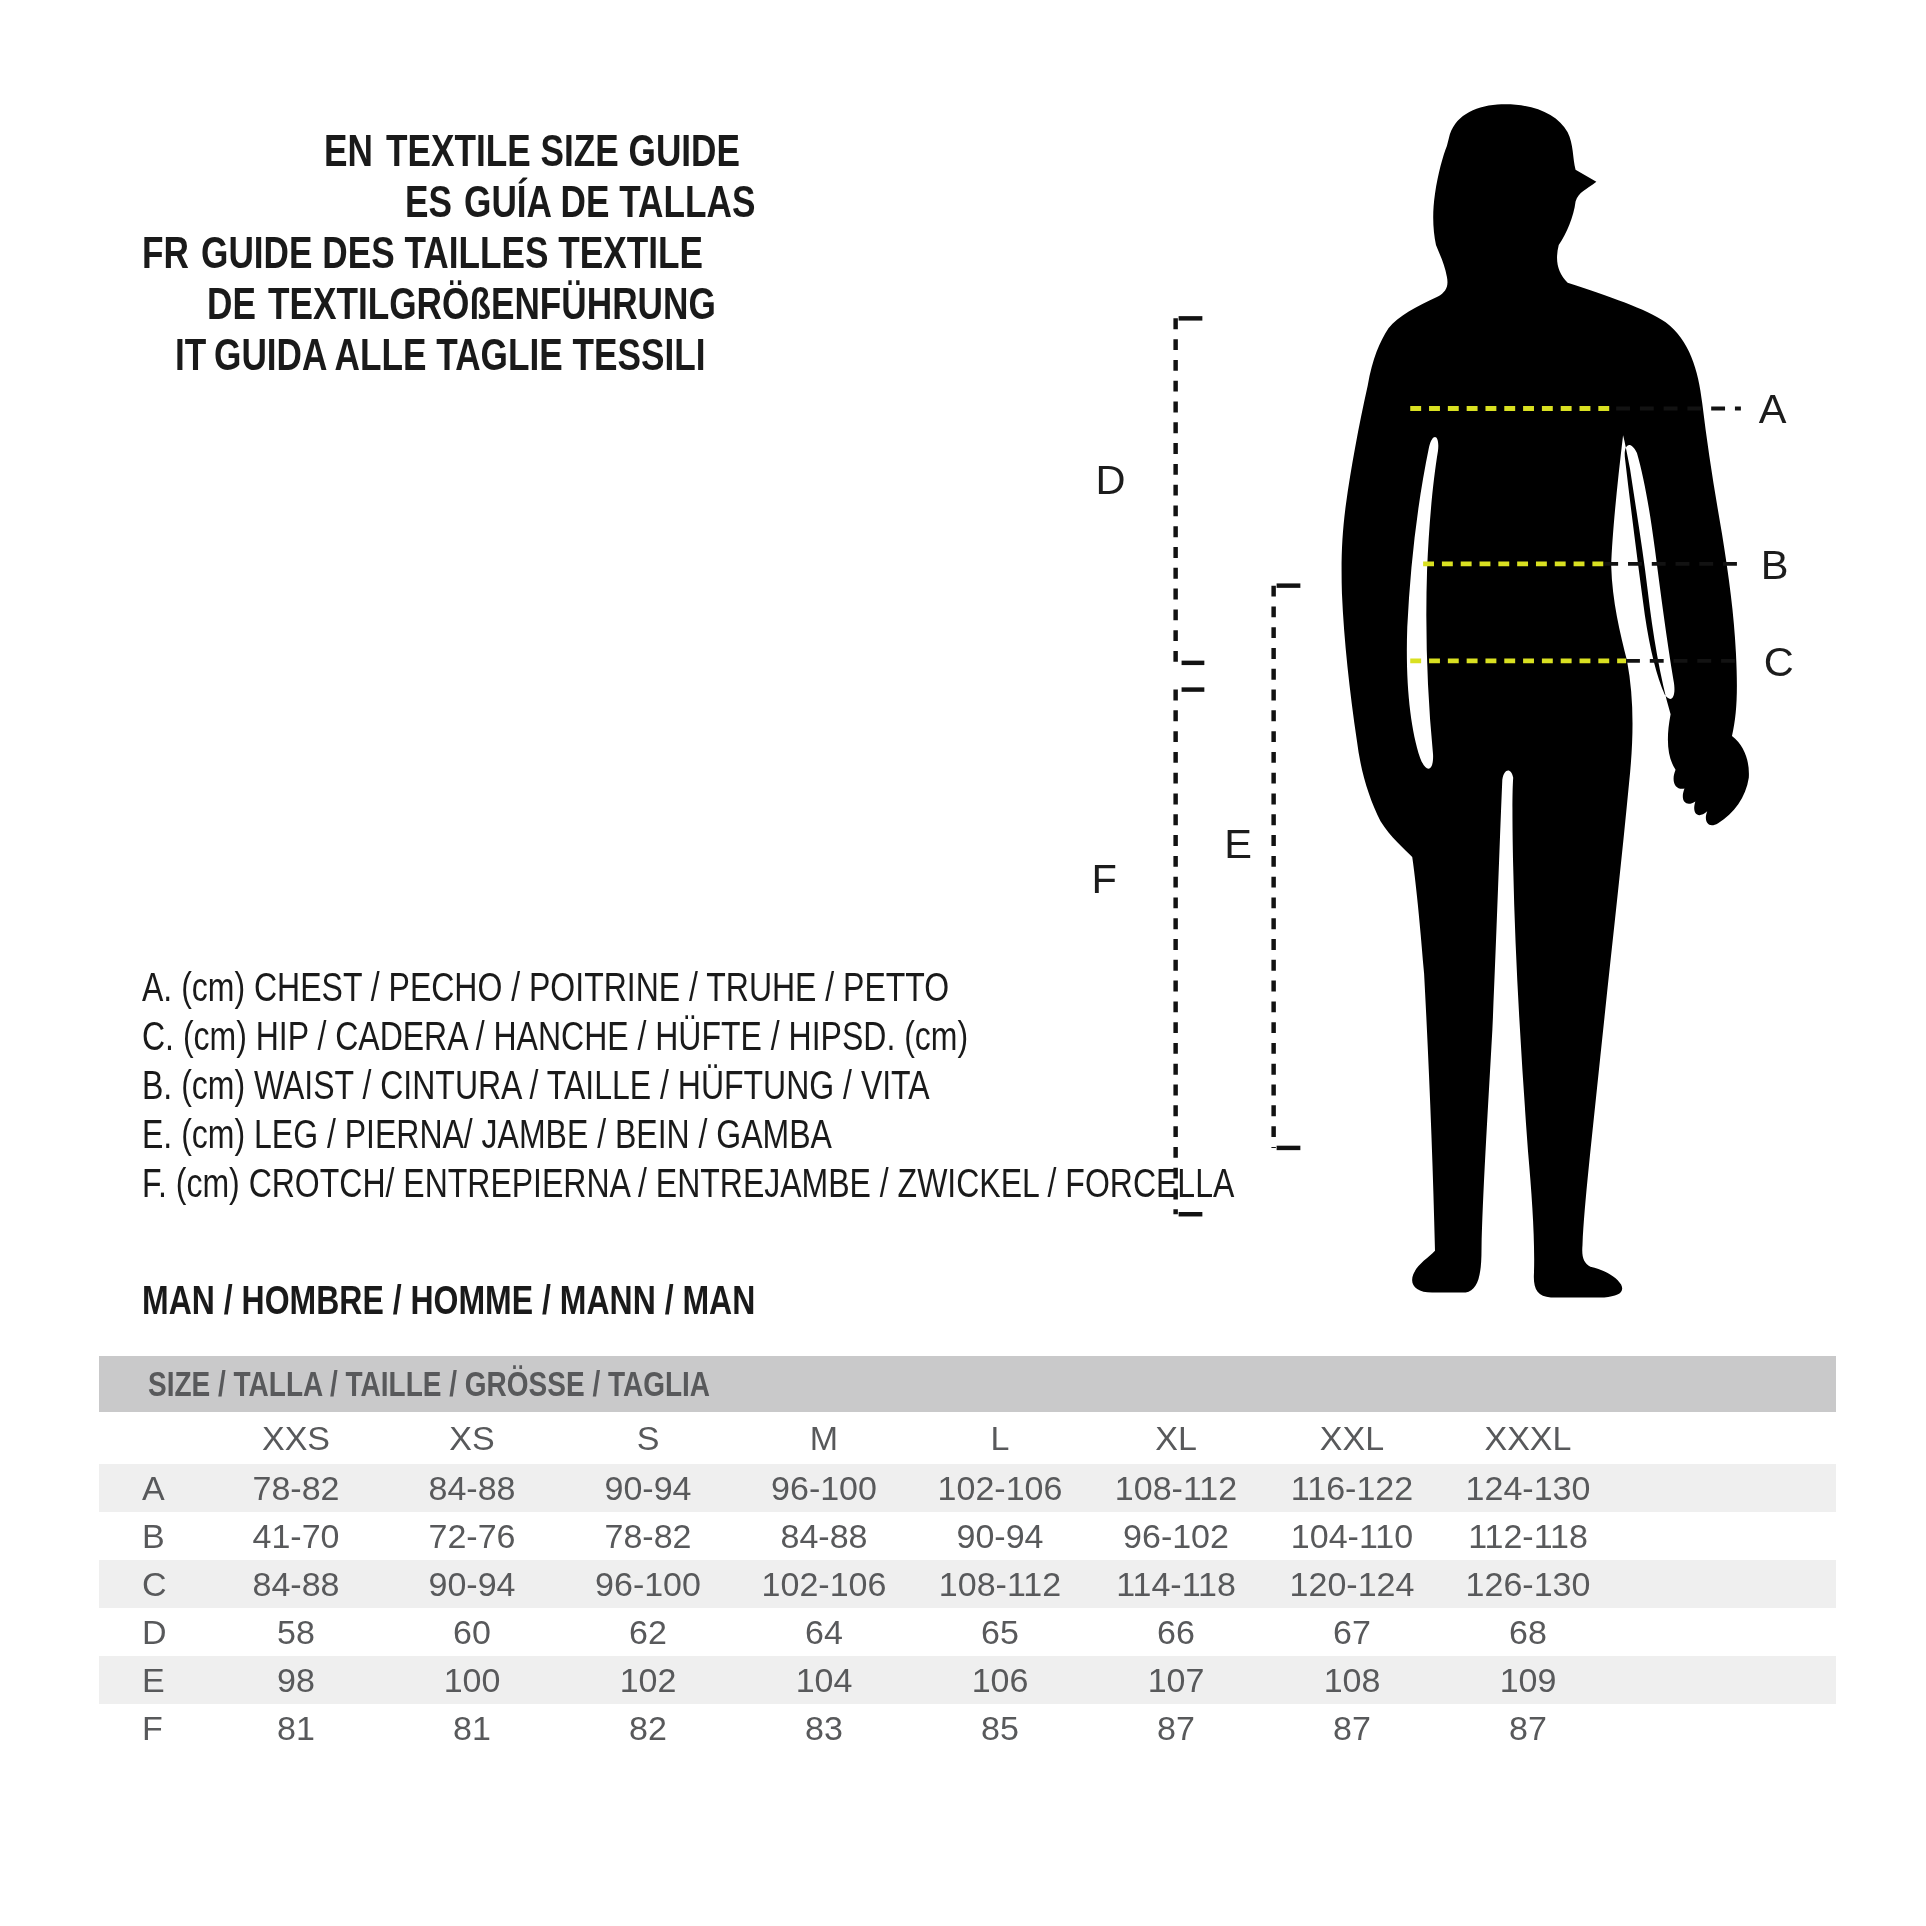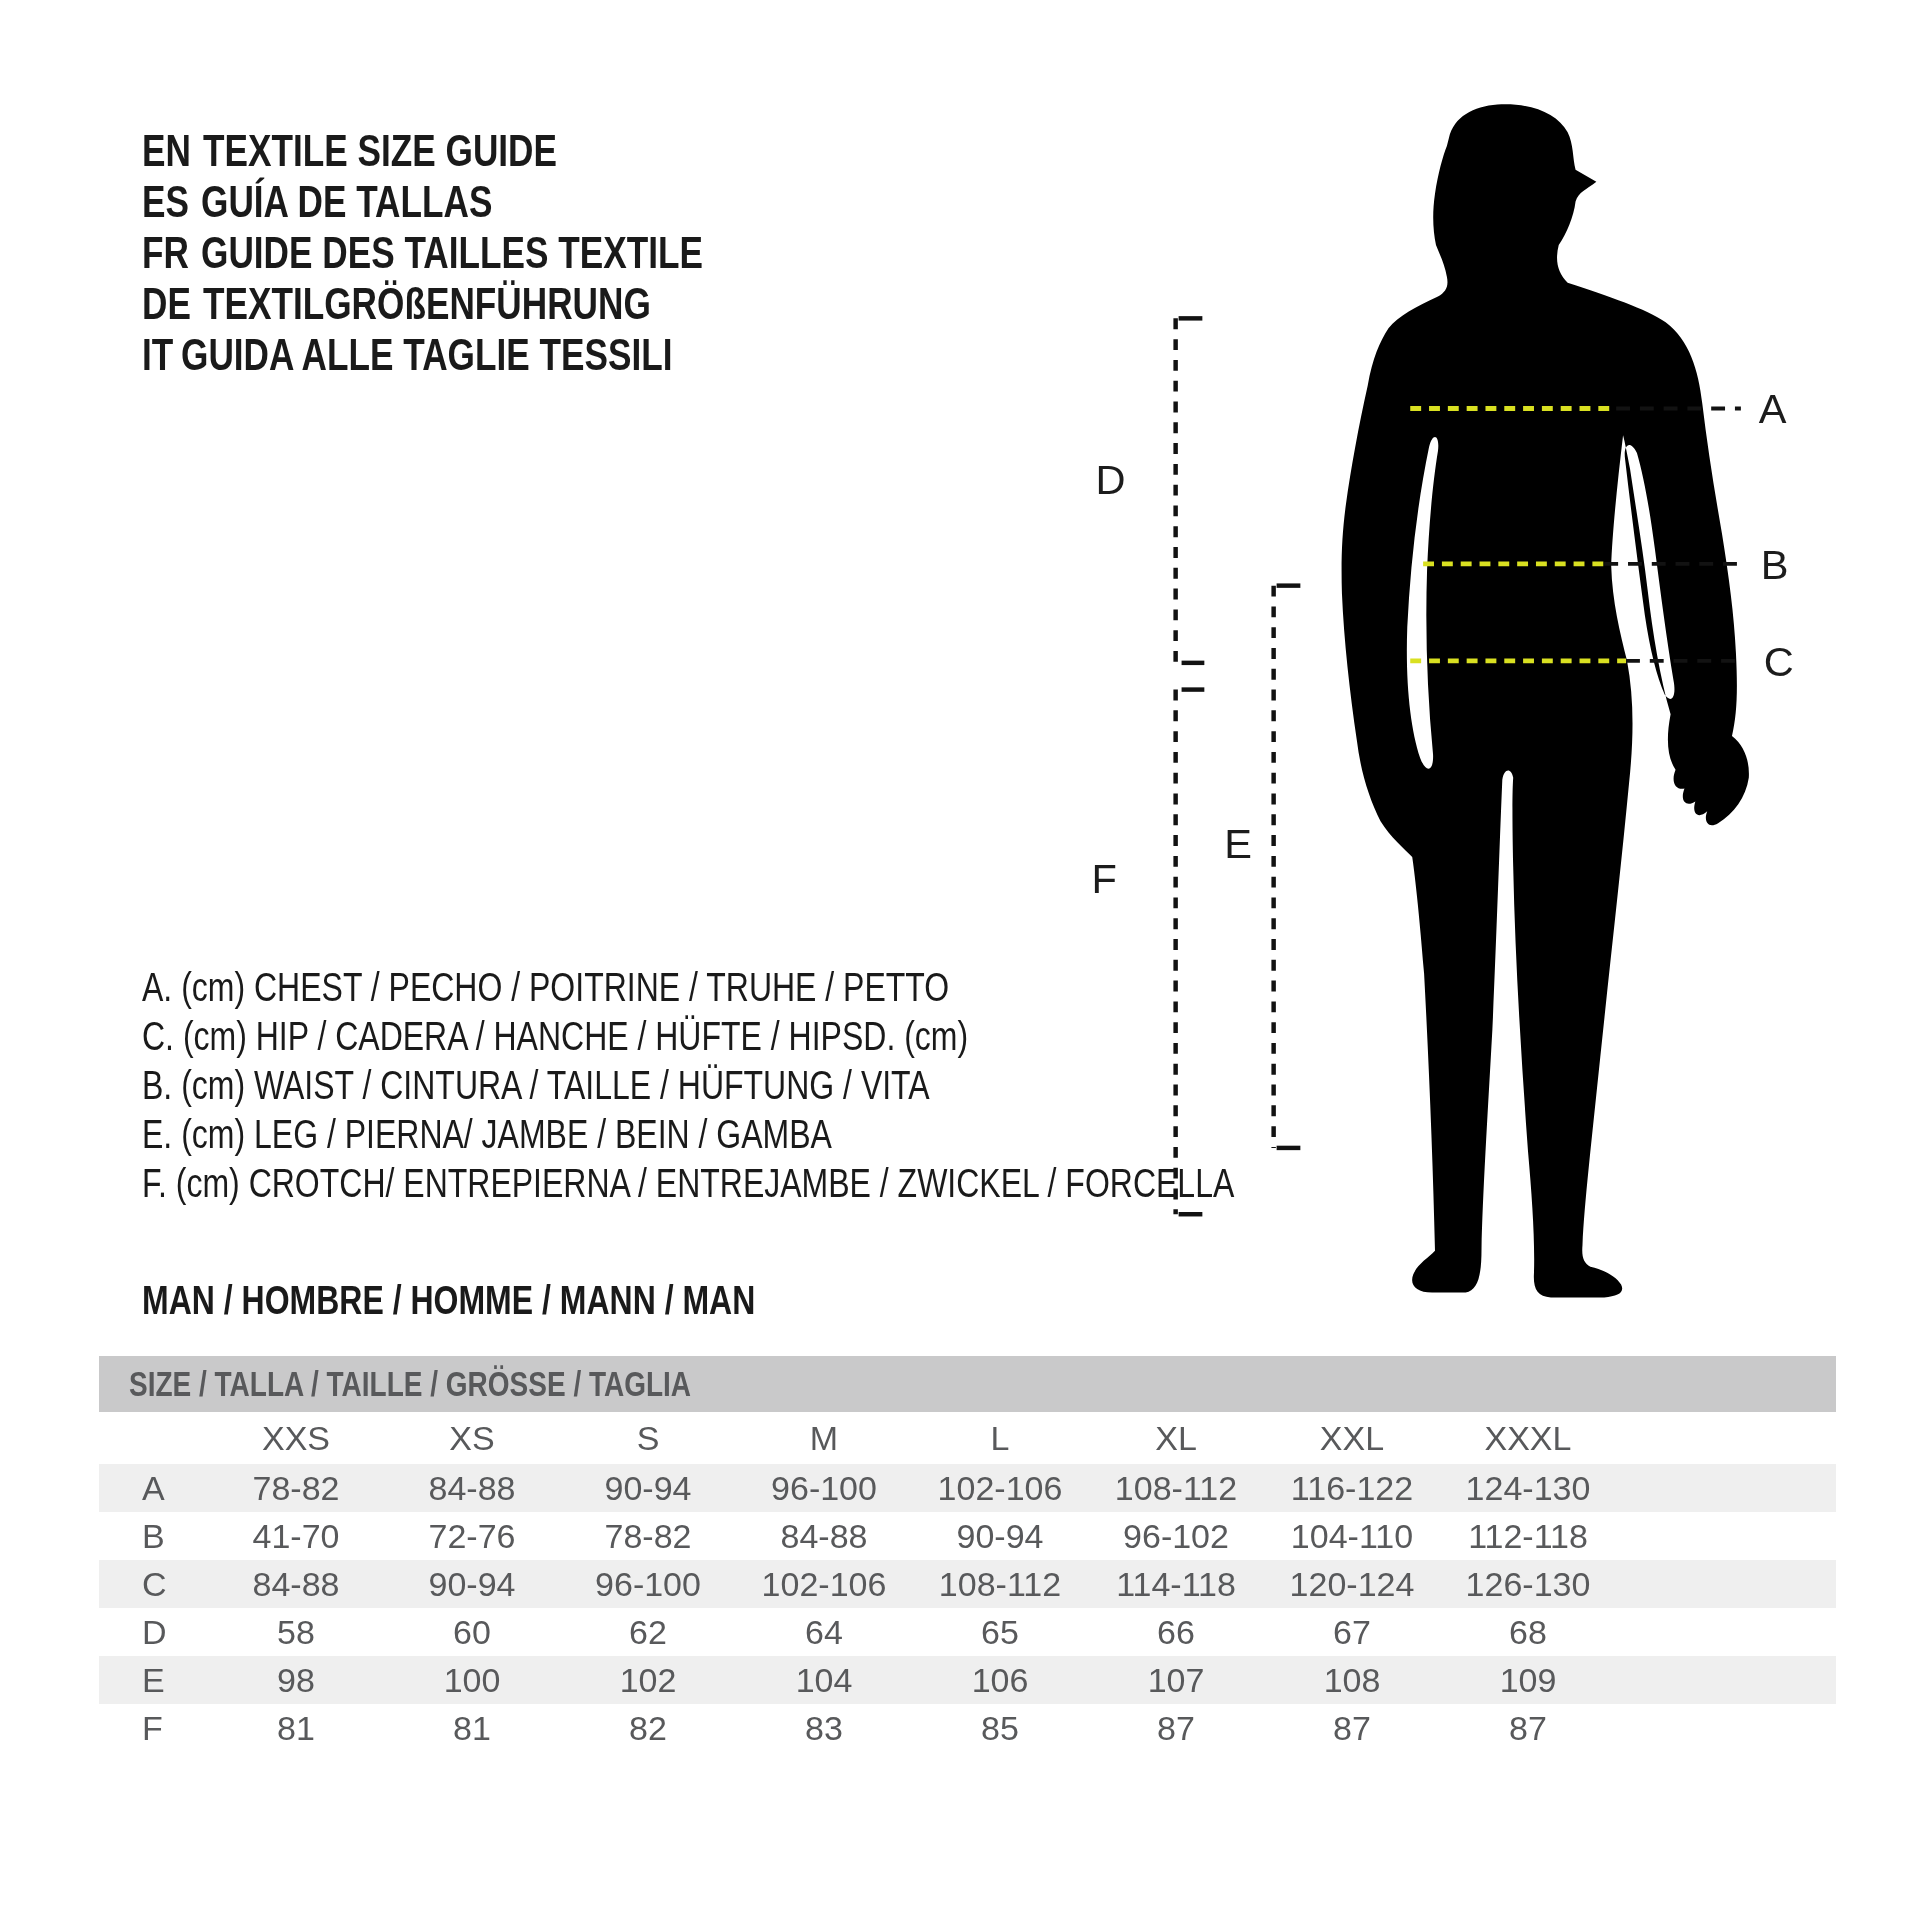"EN TEXTILE SIZE GUIDE" .lang-block { text-align: none -> right }
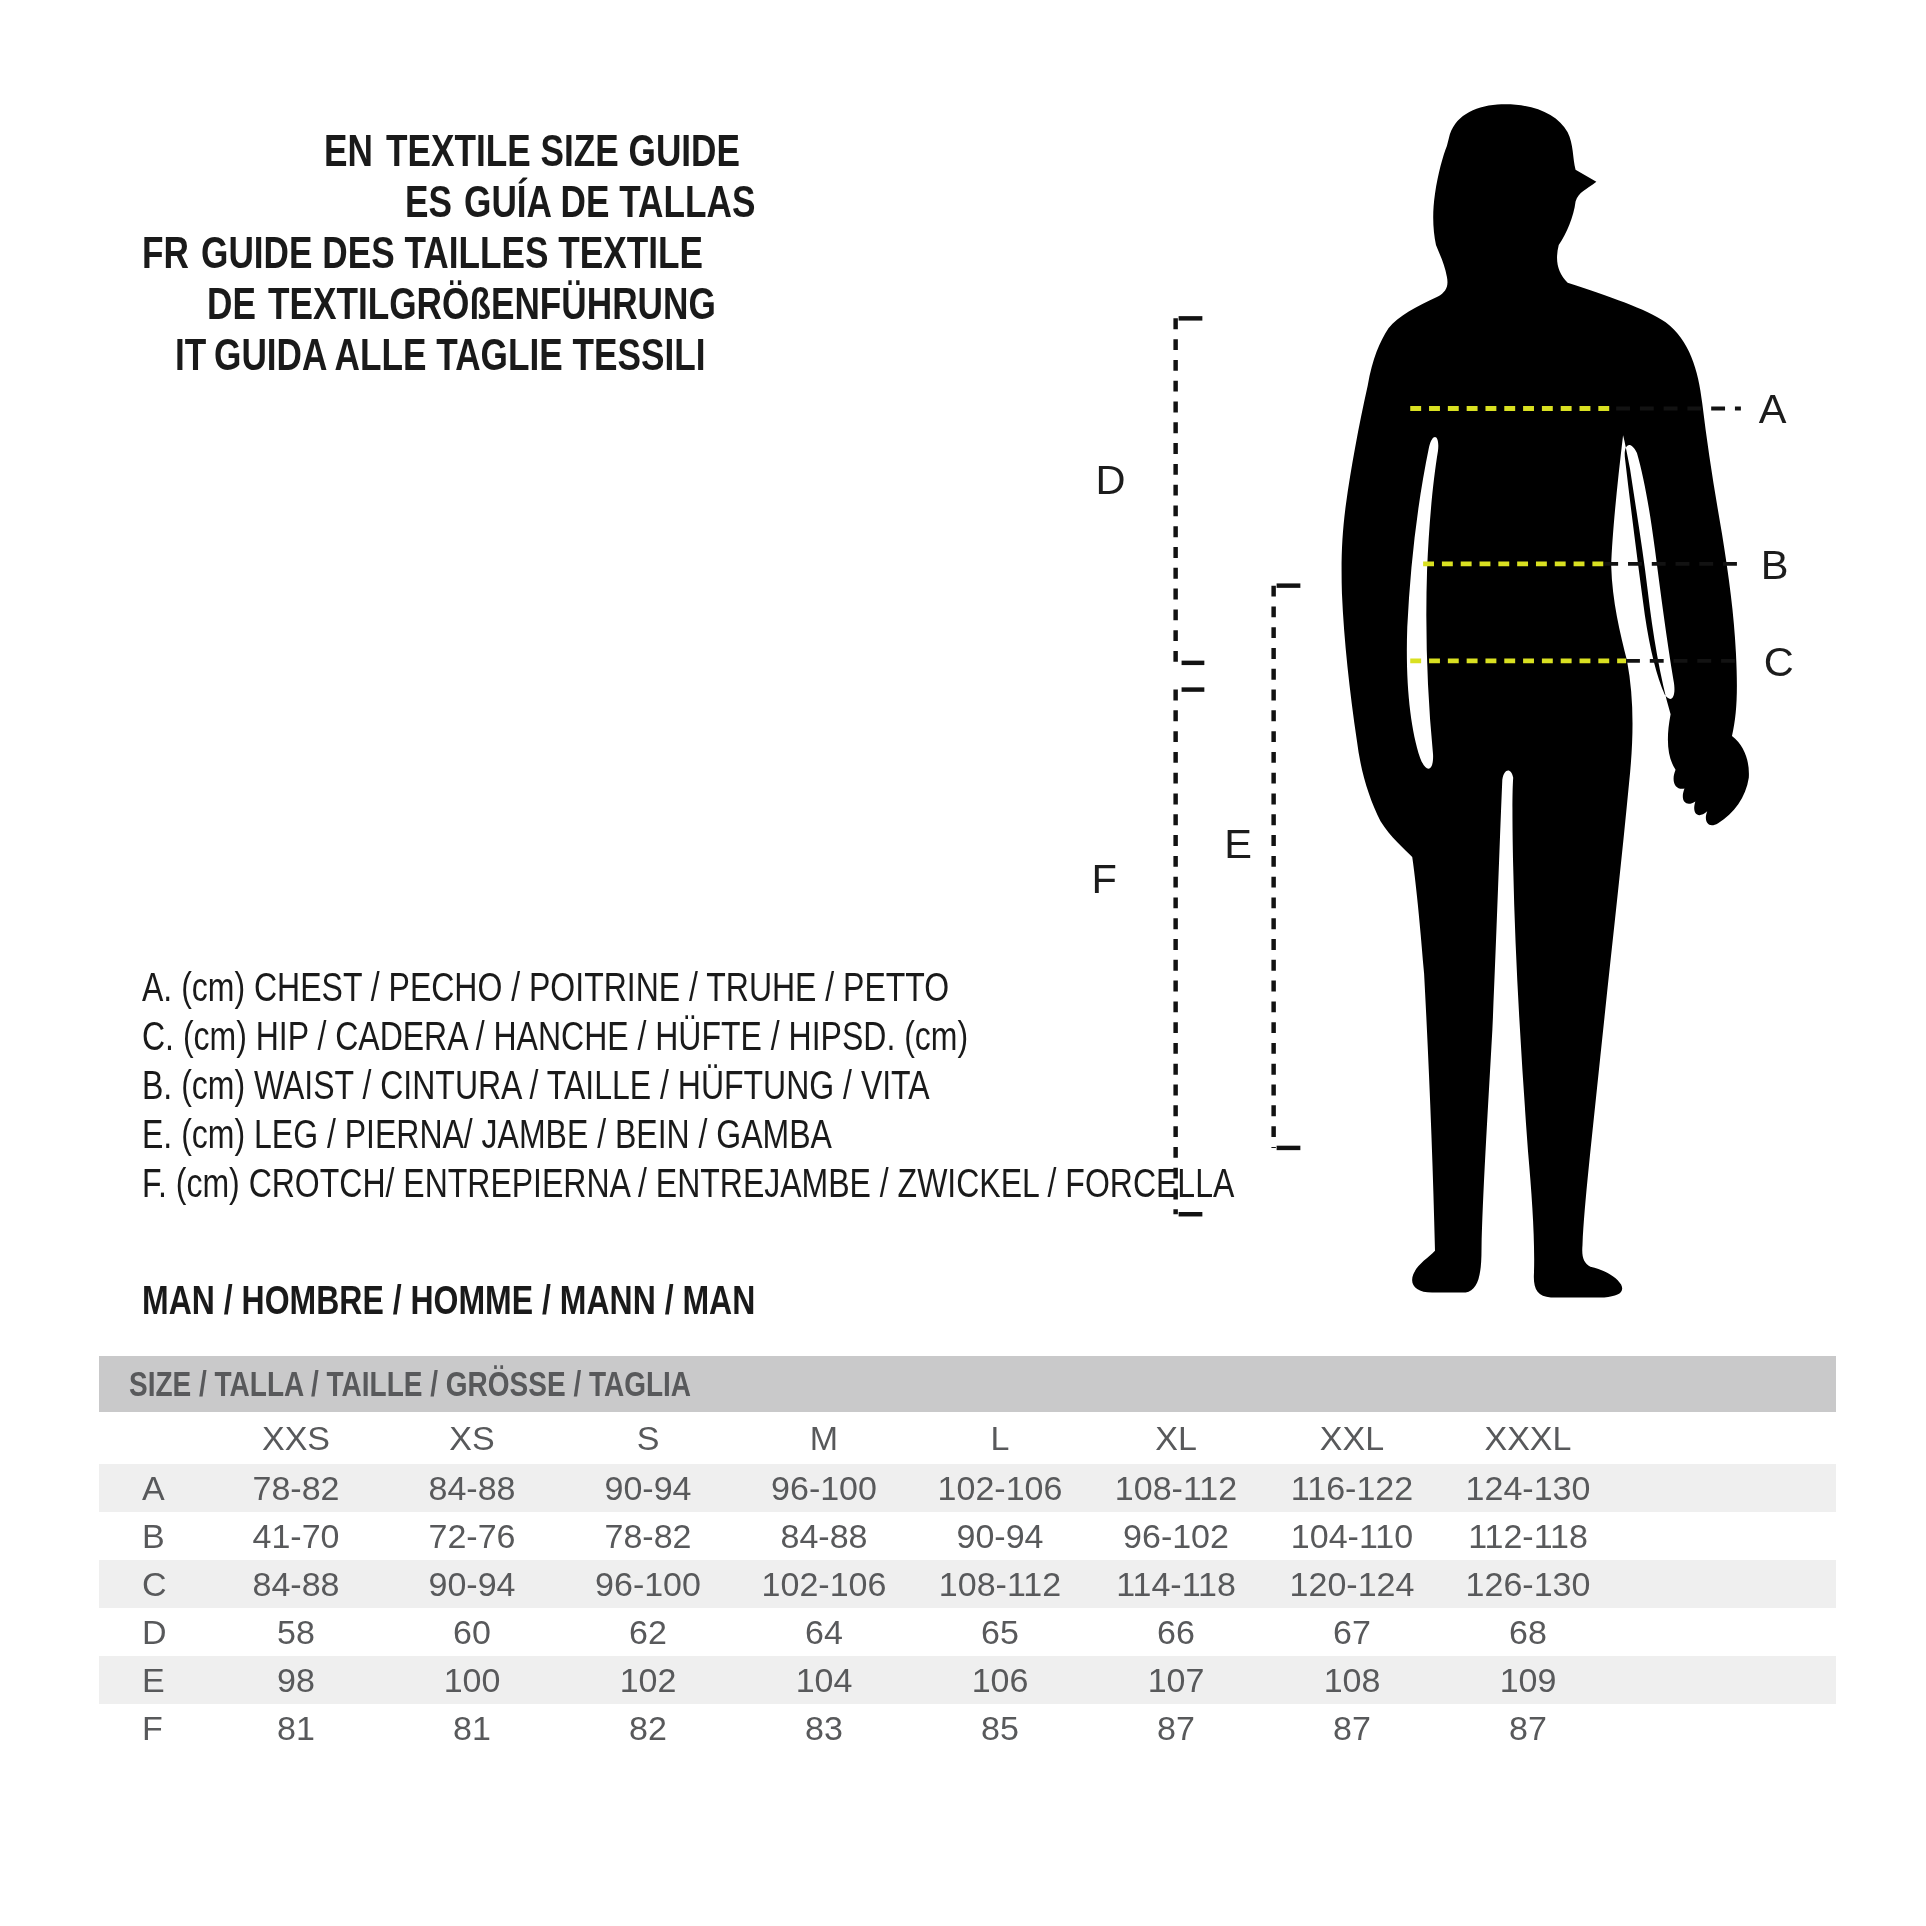"SIZE / TALLA / TAILLE" .band { padding-left: 30px -> 49px }
